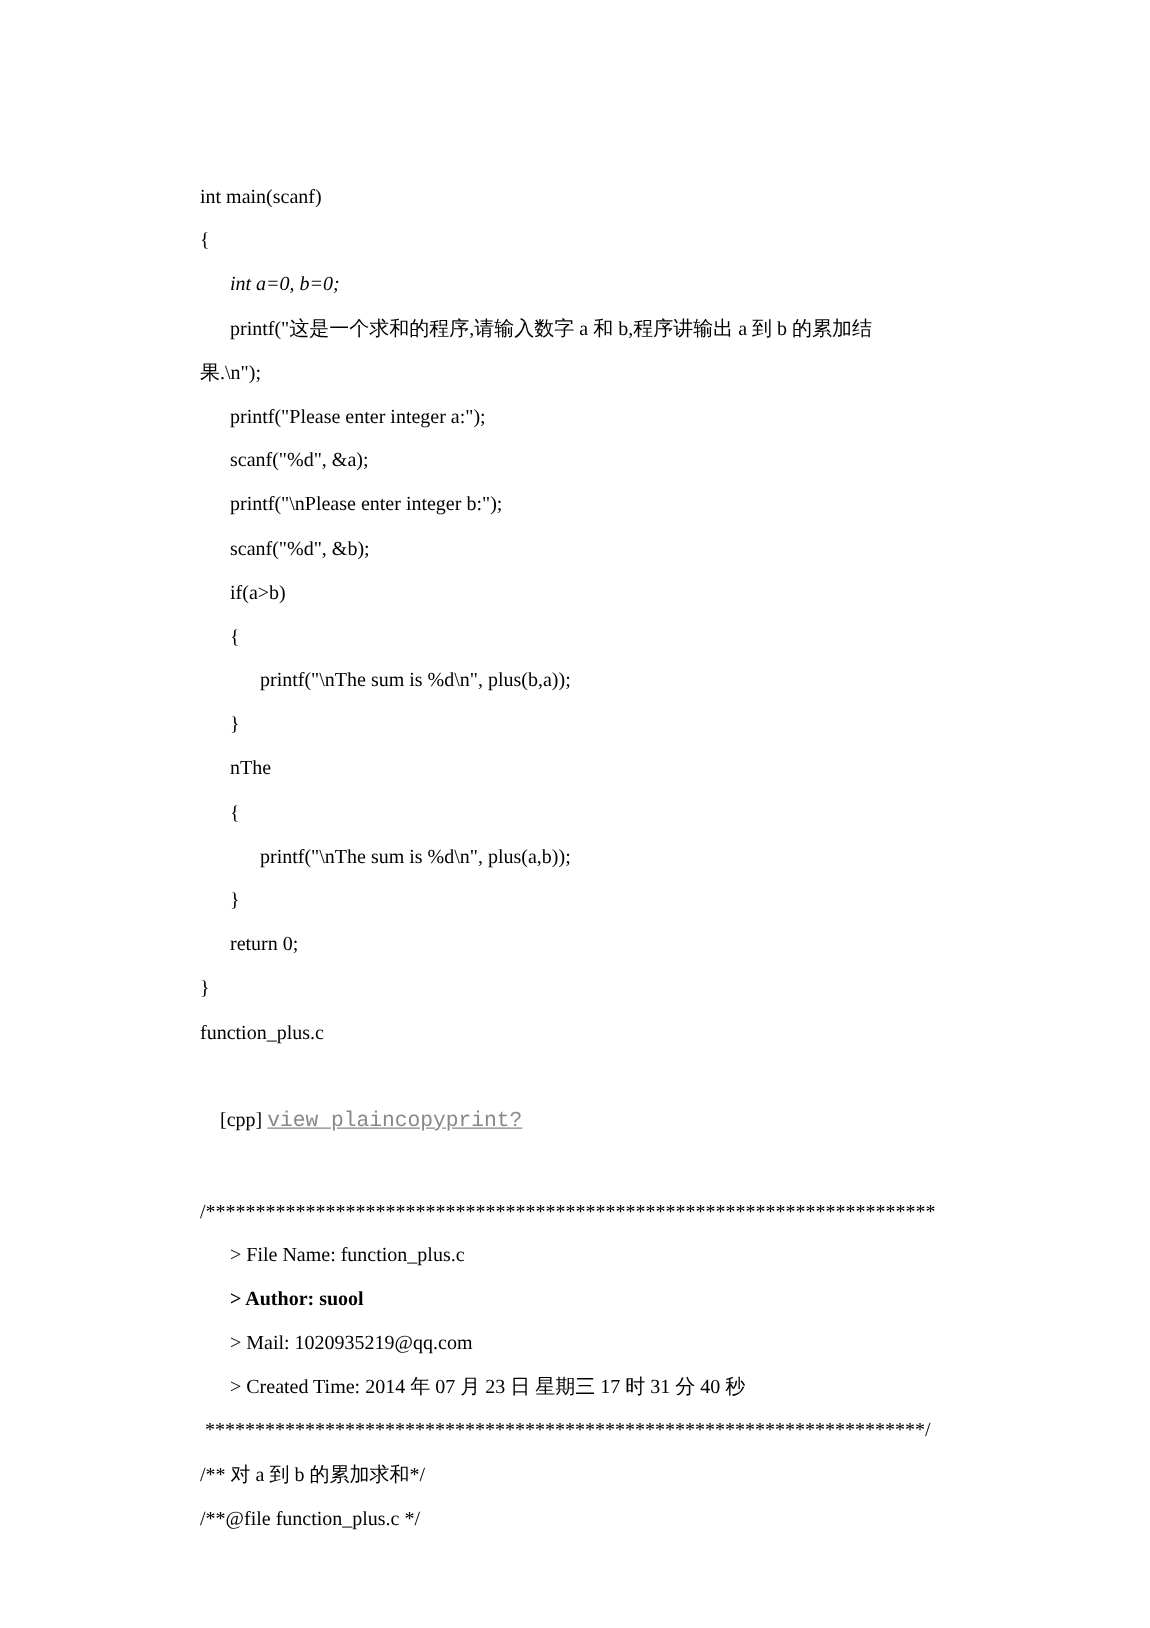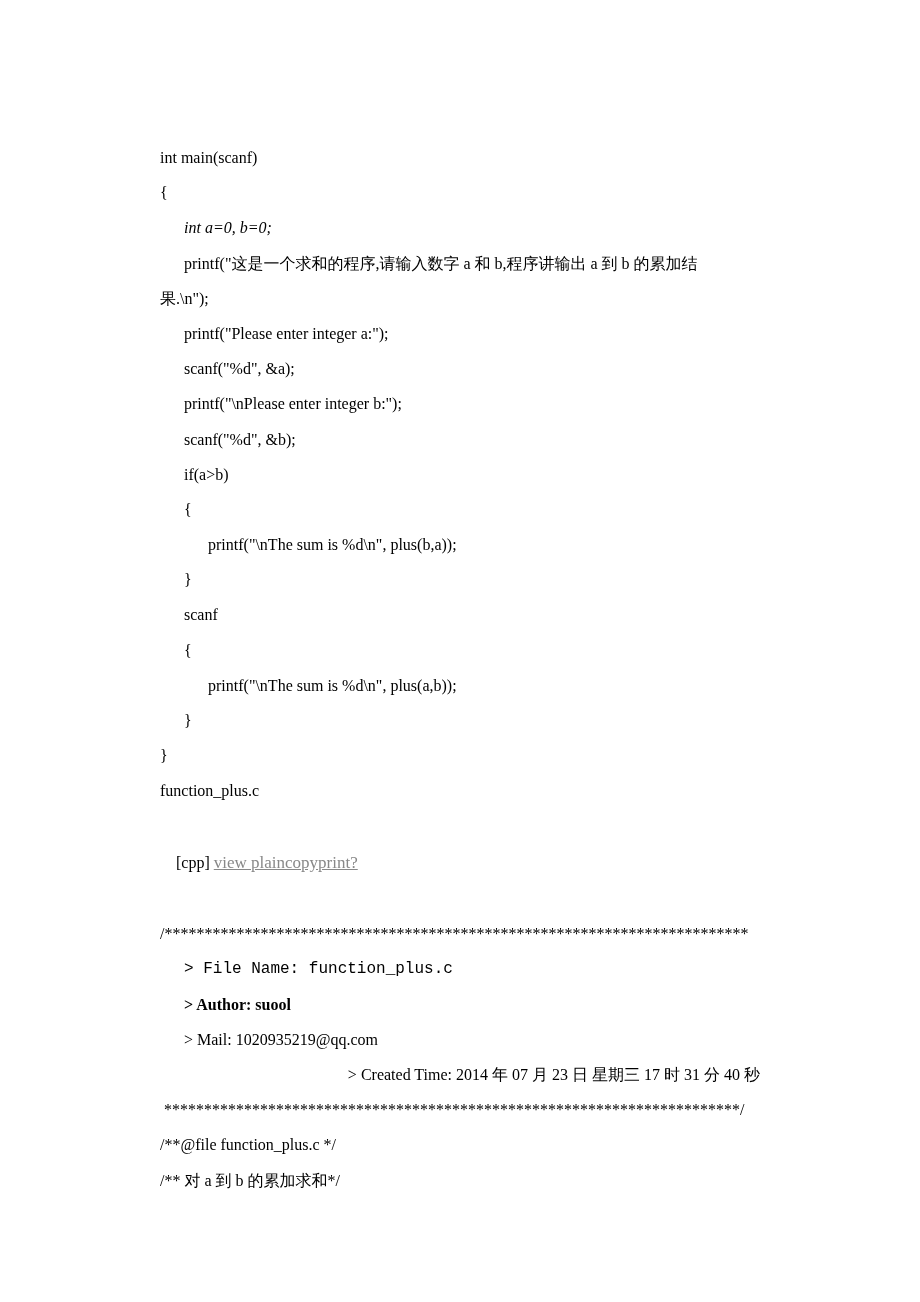"scanf" div.code-line { text: scanf -> nThe }
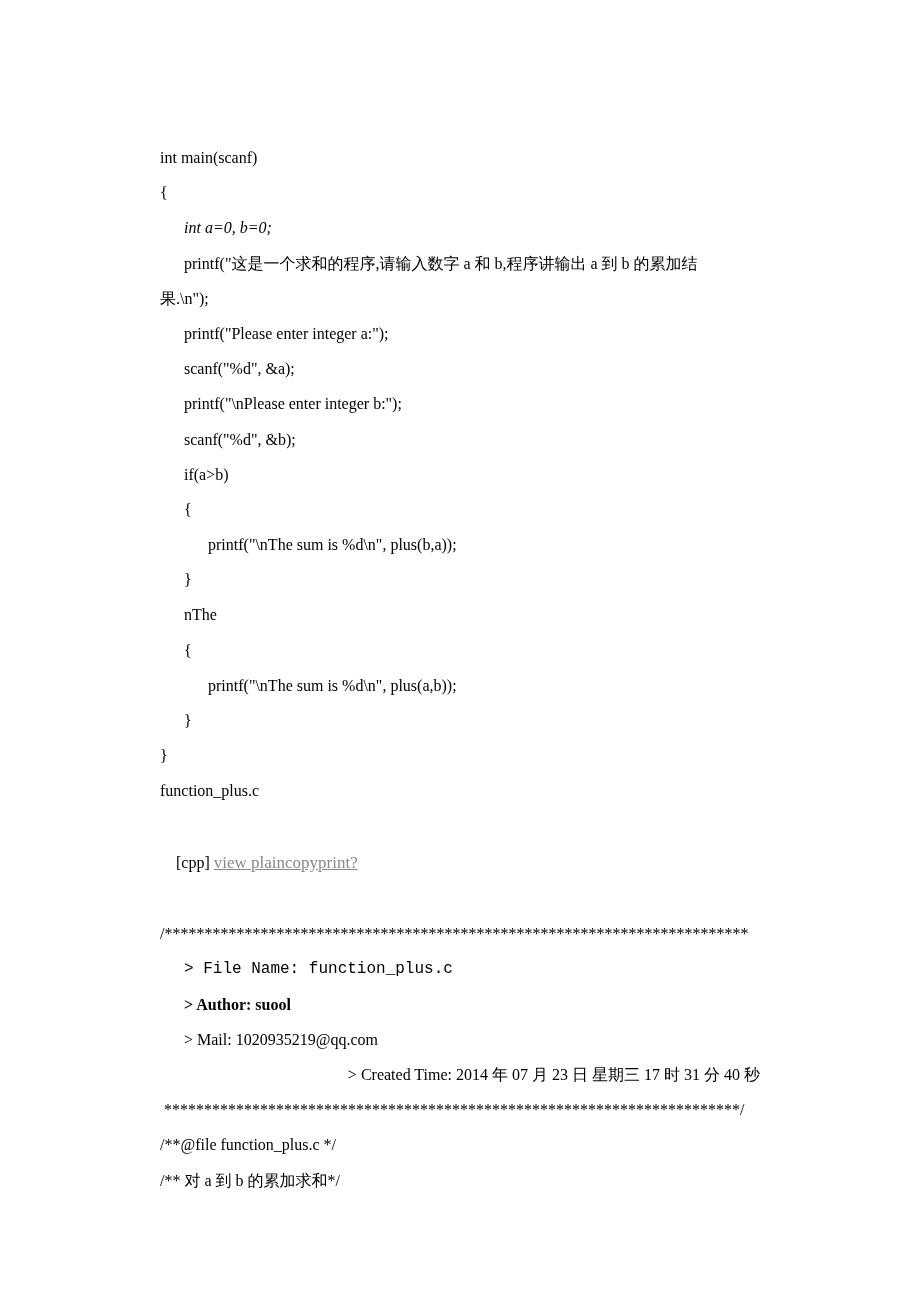"return 0;" div.code-line { html: none -> <div>return 0;</div> }
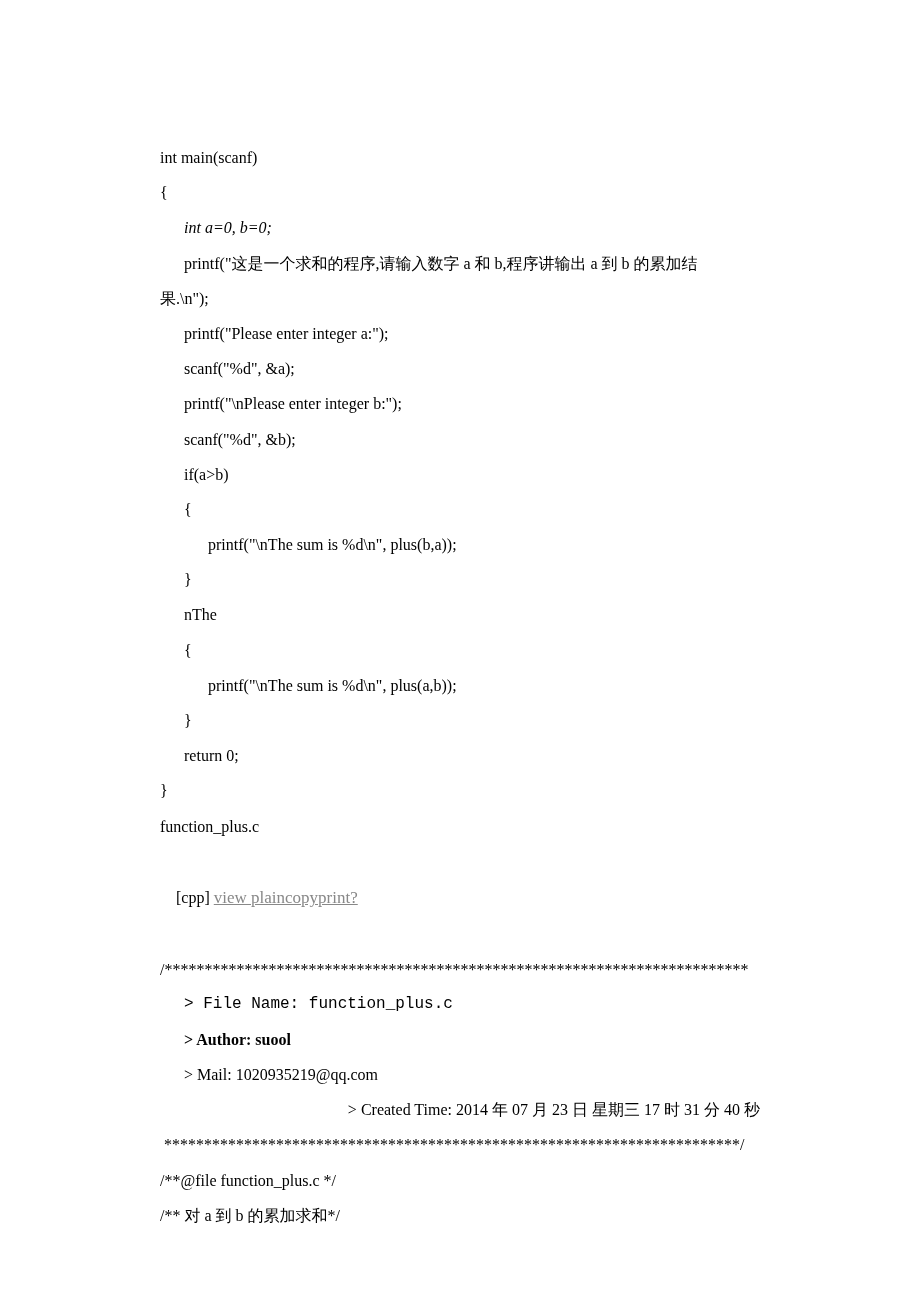"view plaincopyprint?" .link-text { font-family: Liberation Serif, serif -> Liberation Mono, monospace }
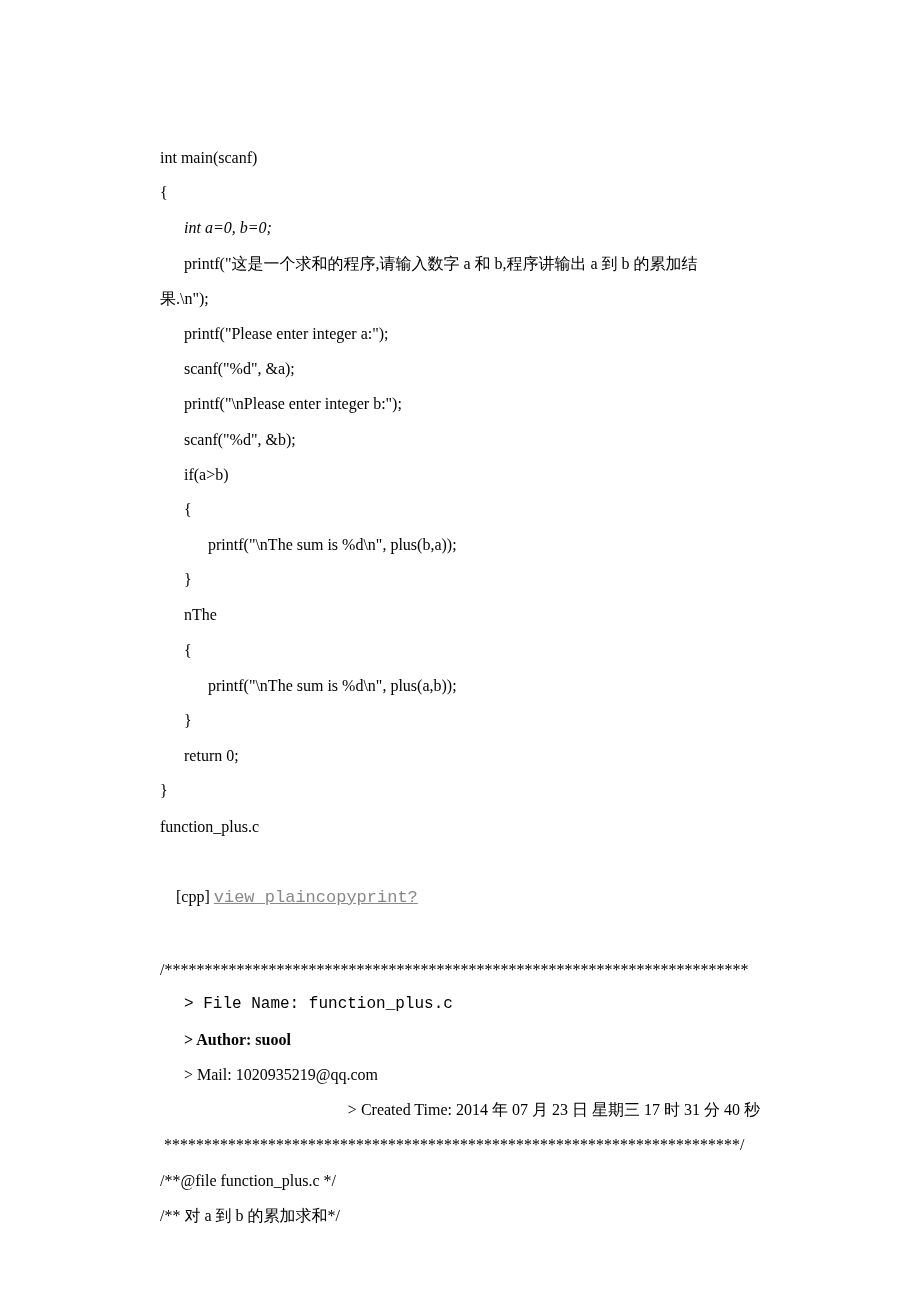"> File Name: function_plus.c" div.code-line { font-family: Liberation Mono, monospace -> none }
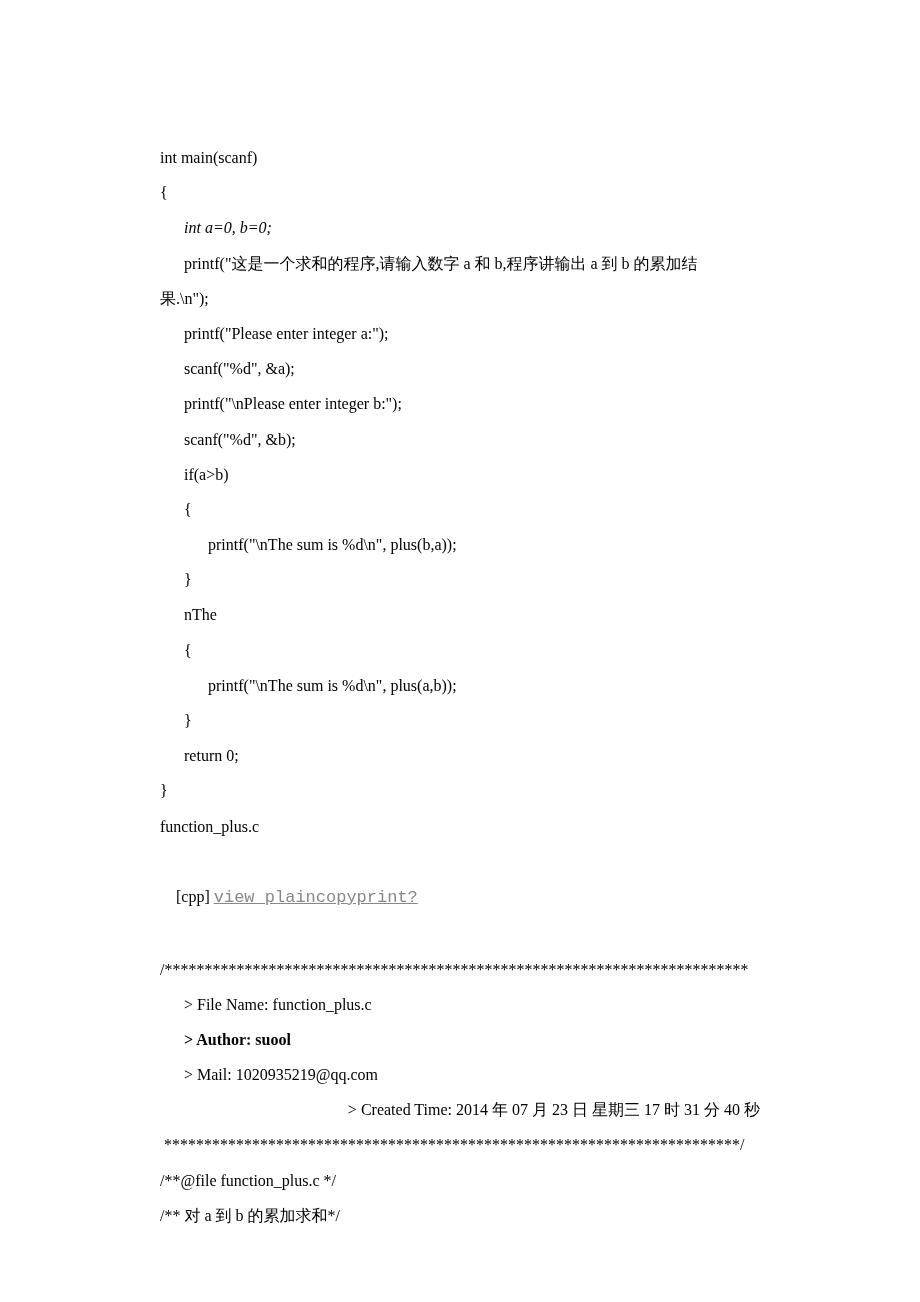"> Created Time: 2014 年" div.code-line { text-align: right -> none }
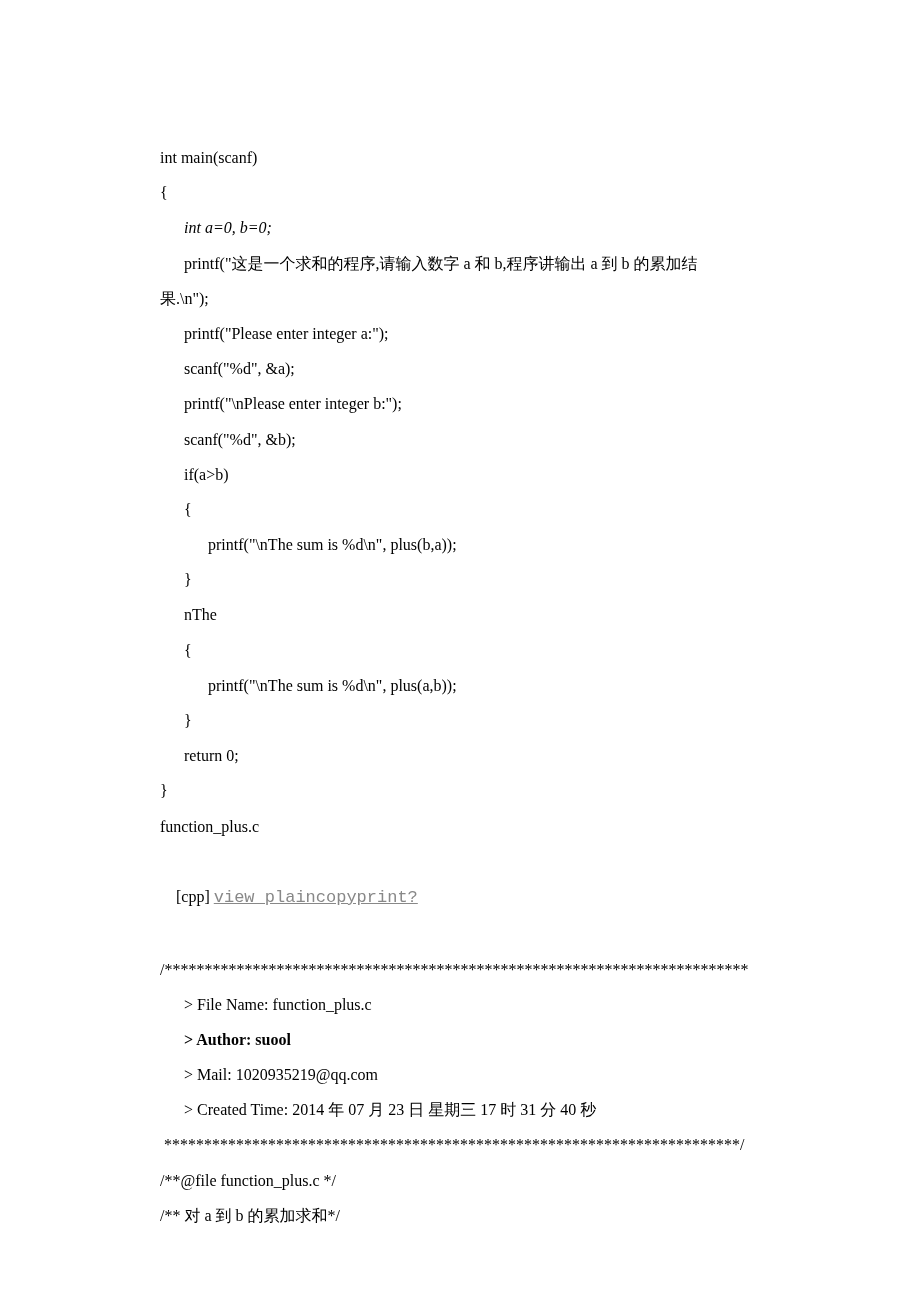"/**@file function_plus.c */" div.code-line { order: before "/** 对 a 到 b" -> after "/** 对 a 到 b" }
